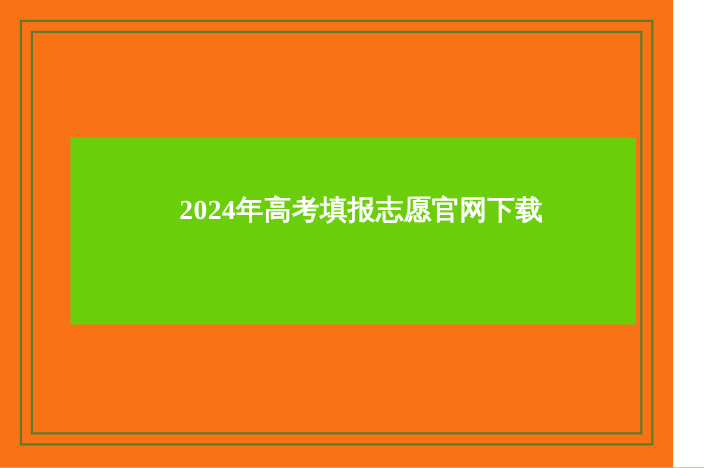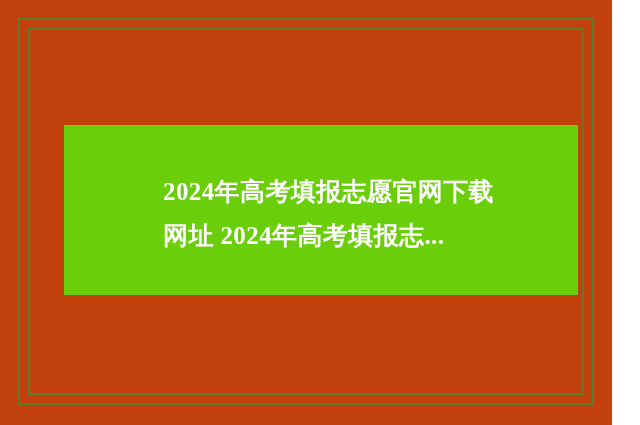"2024年高考填报志愿官网下载" #thumbnail-card { background: #c2410c -> #f97316 }
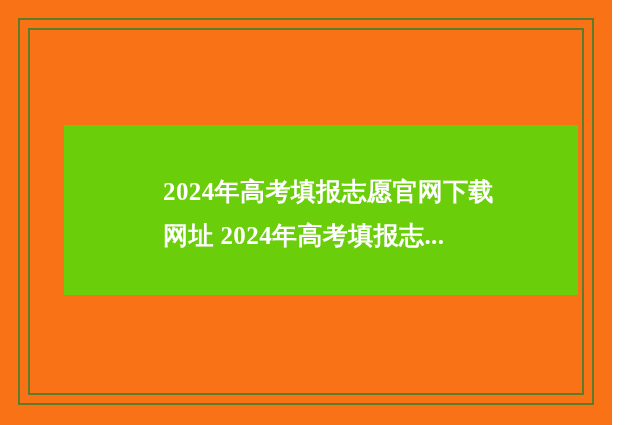"网址 2024年高考填报志..." div.headline-line { html: <div>网址 2024年高考填报志...</div> -> none }
